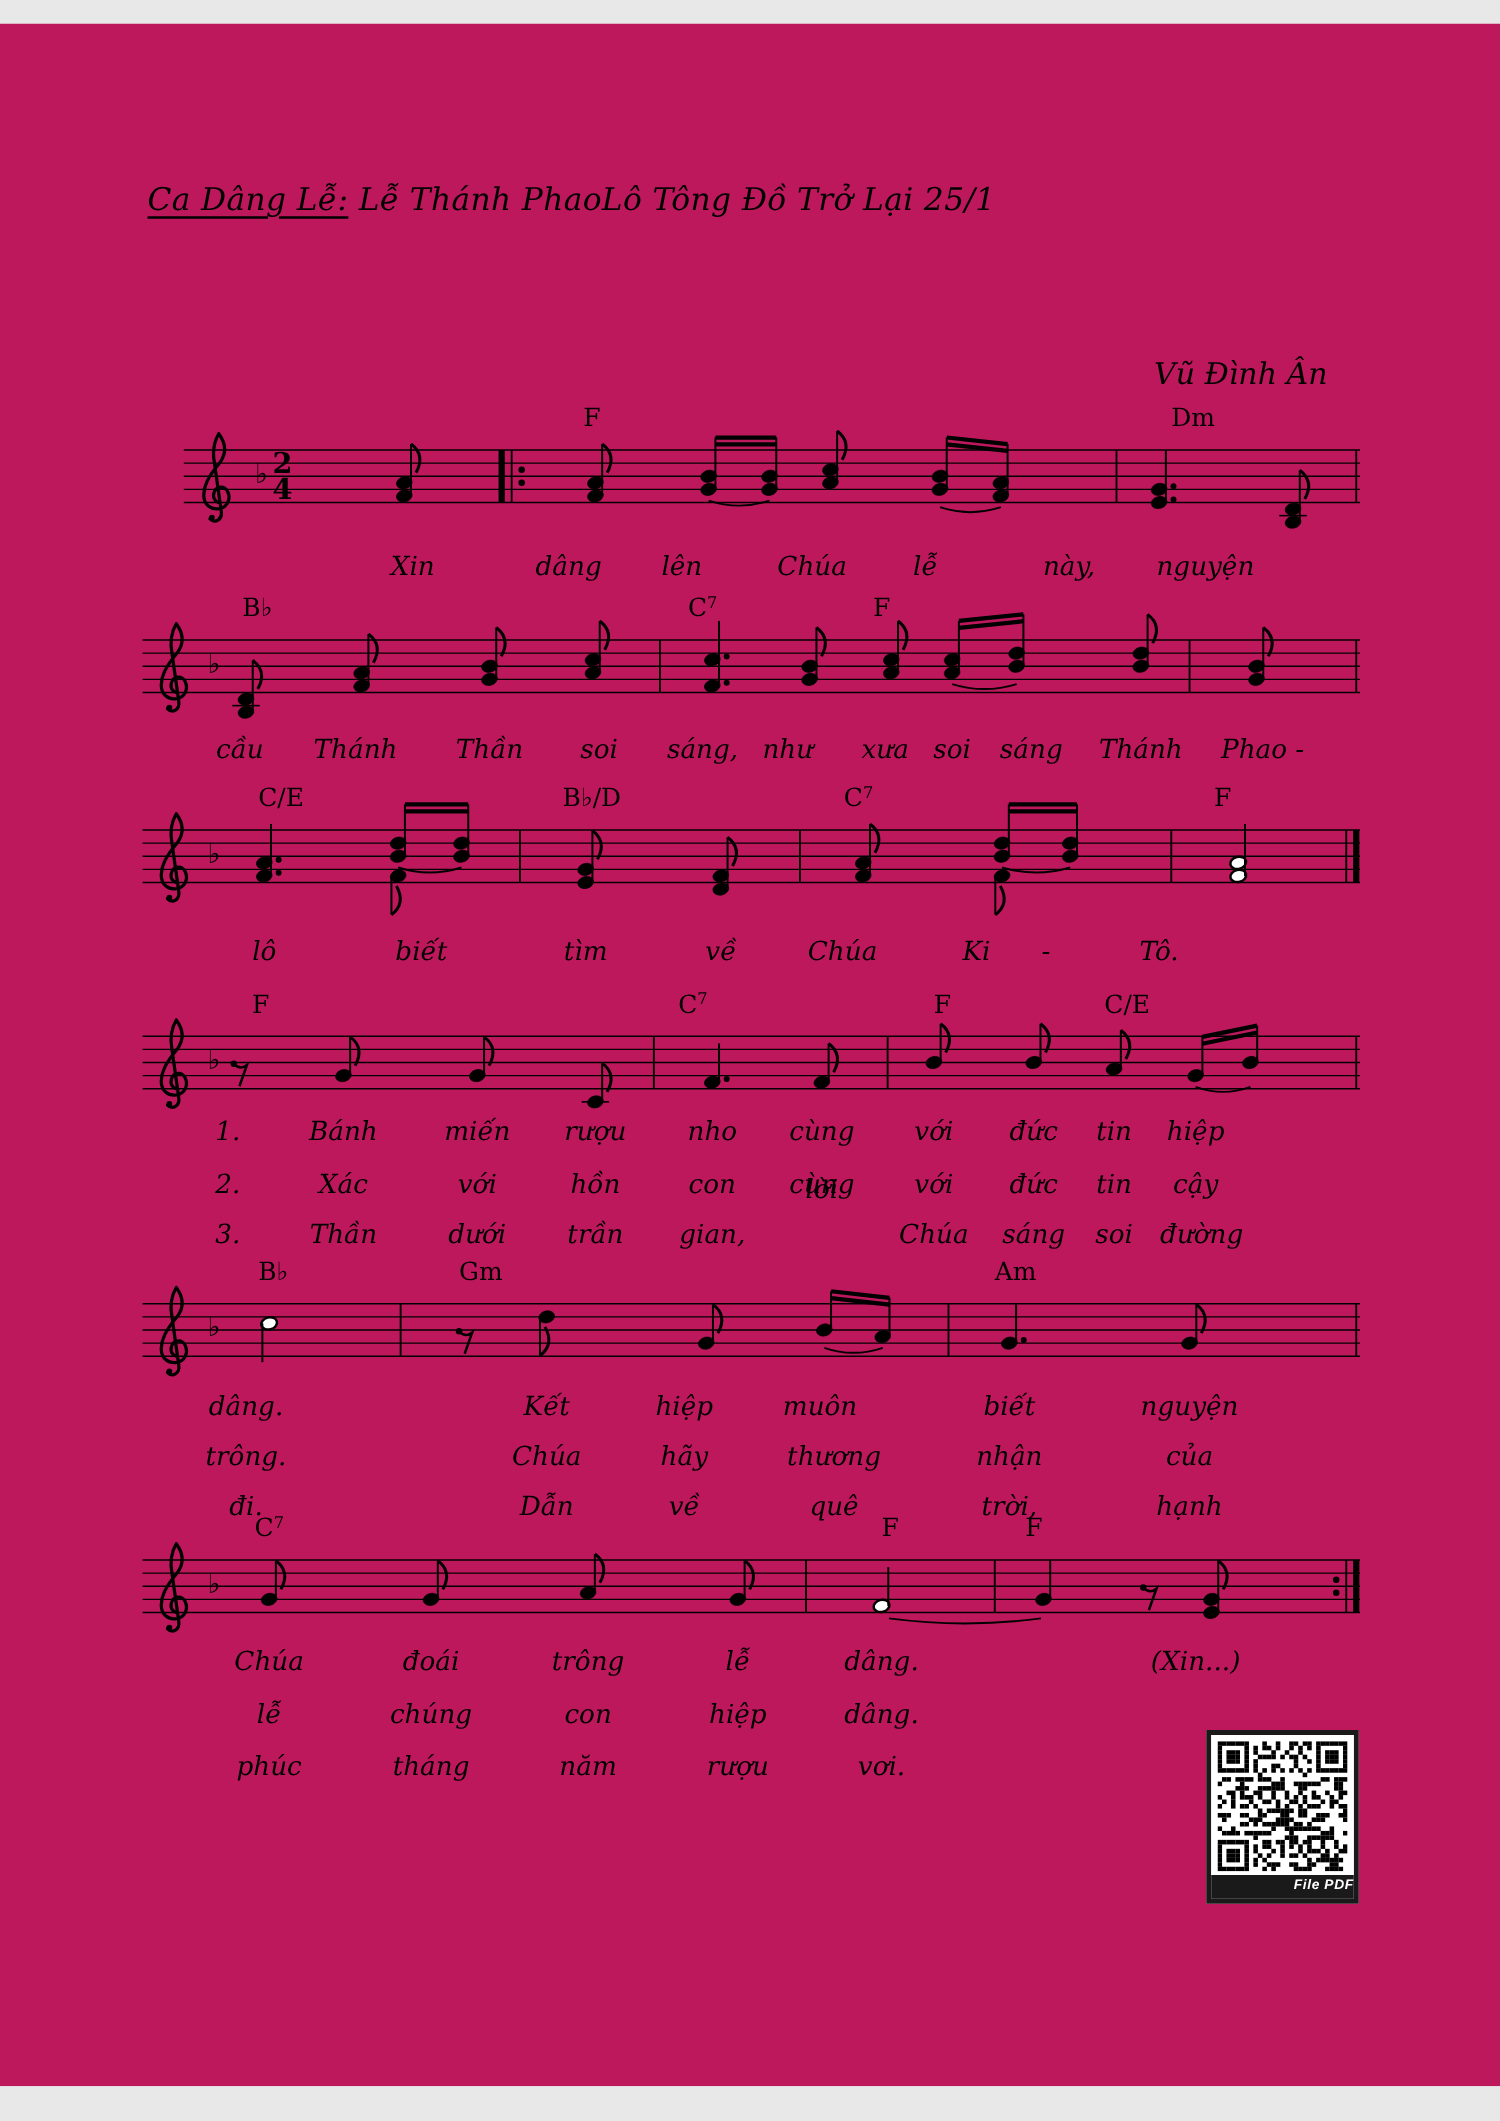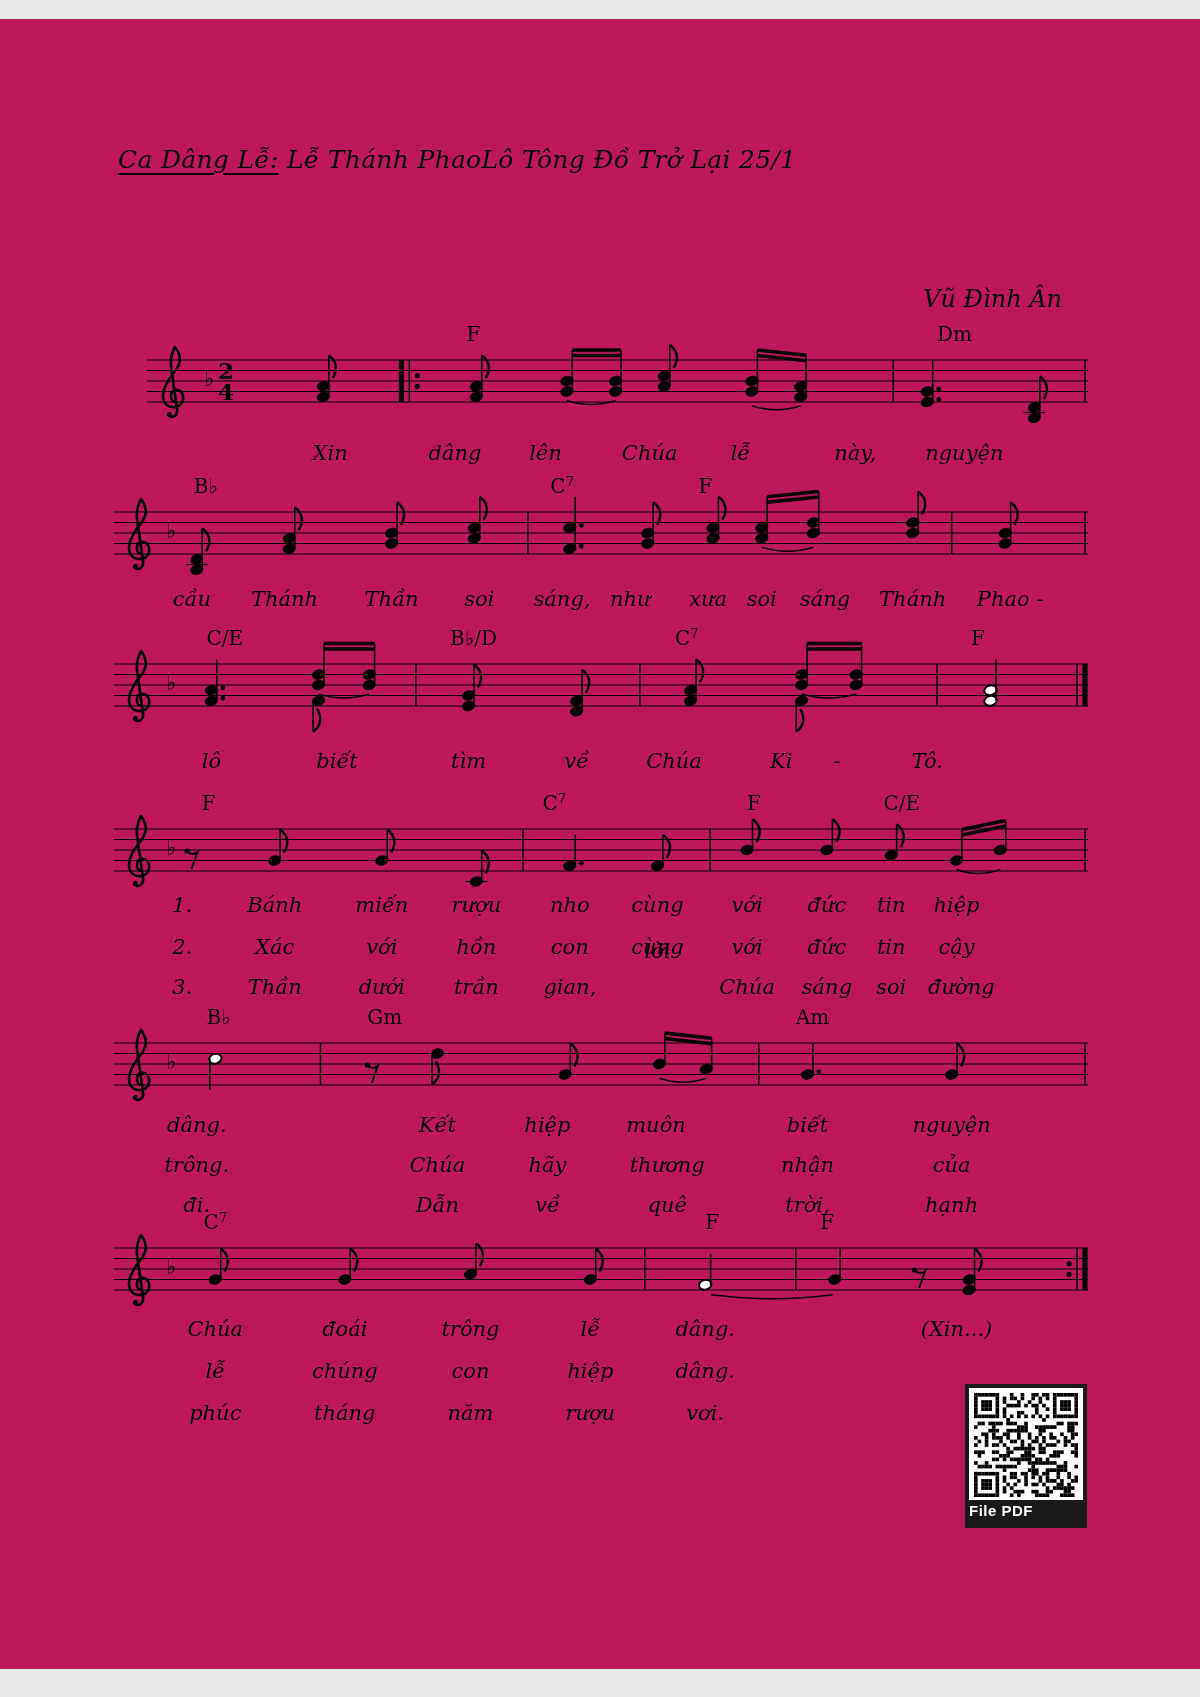"File PDF" .qr-label { font-size: 15px -> 11px; font-style: none -> italic; text-align: left -> right }
